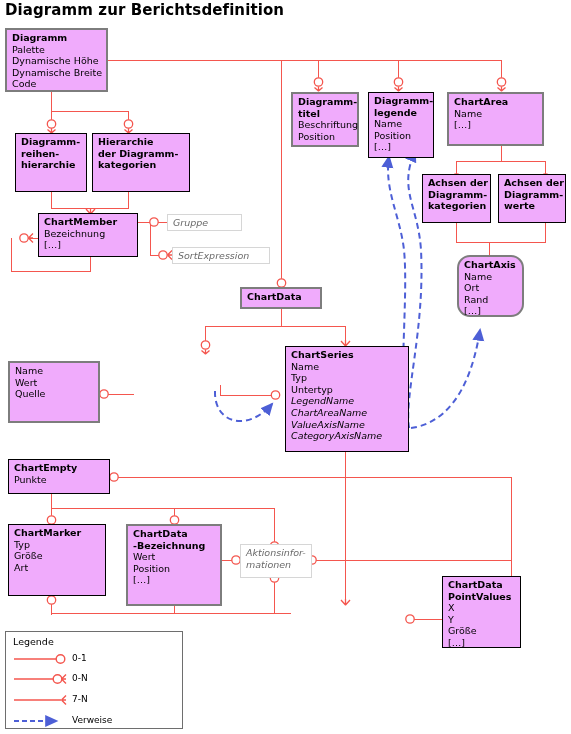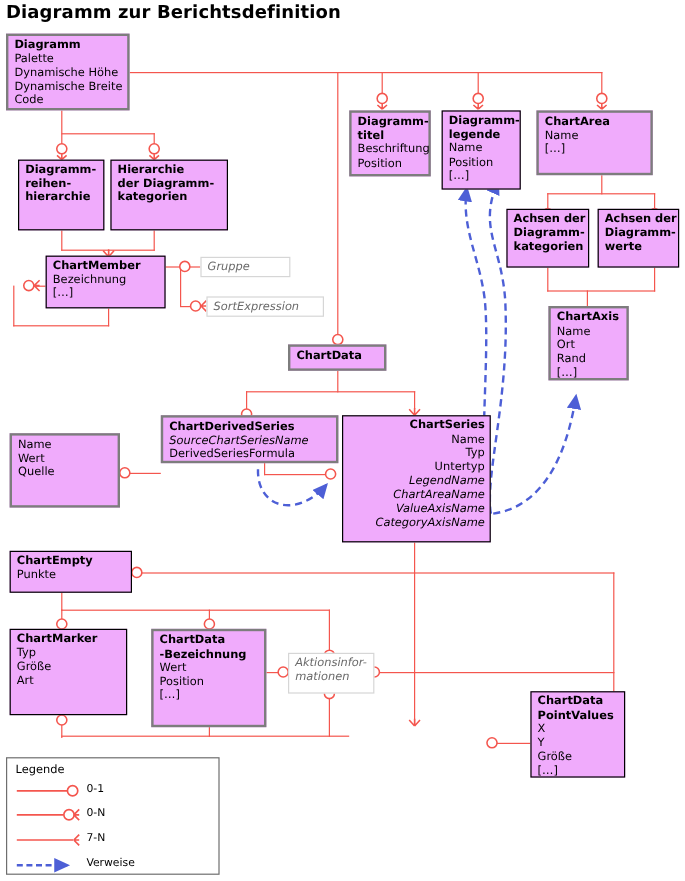"ChartAxis" div.box { border-radius: none -> 13px }
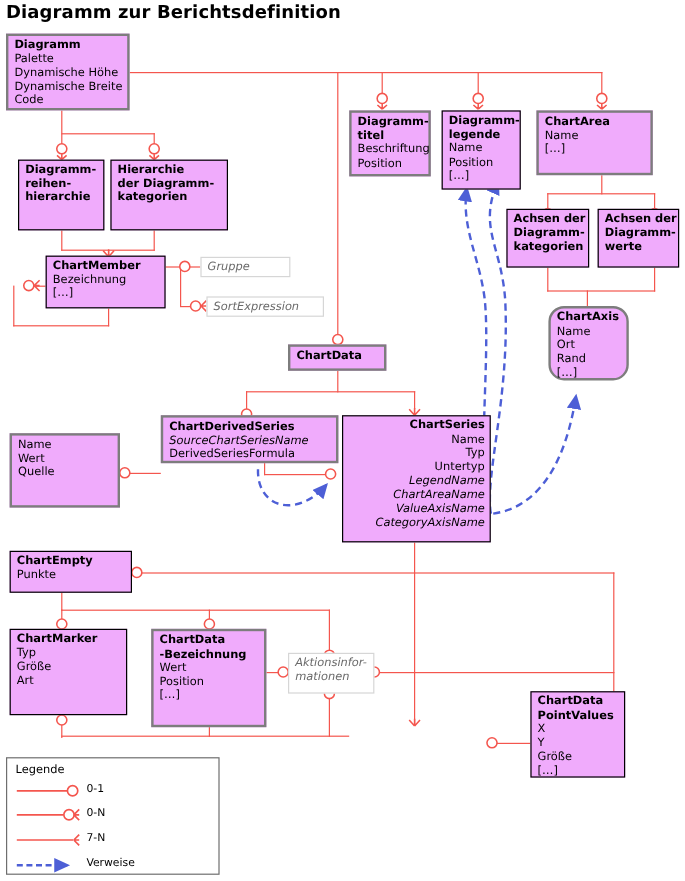"ChartDerivedSeries" div.box { html: <div> <span>ChartDerivedSeries</span> <span>SourceChartSeriesName</span> <span>DerivedSeriesFormula</span> </div> -> none }
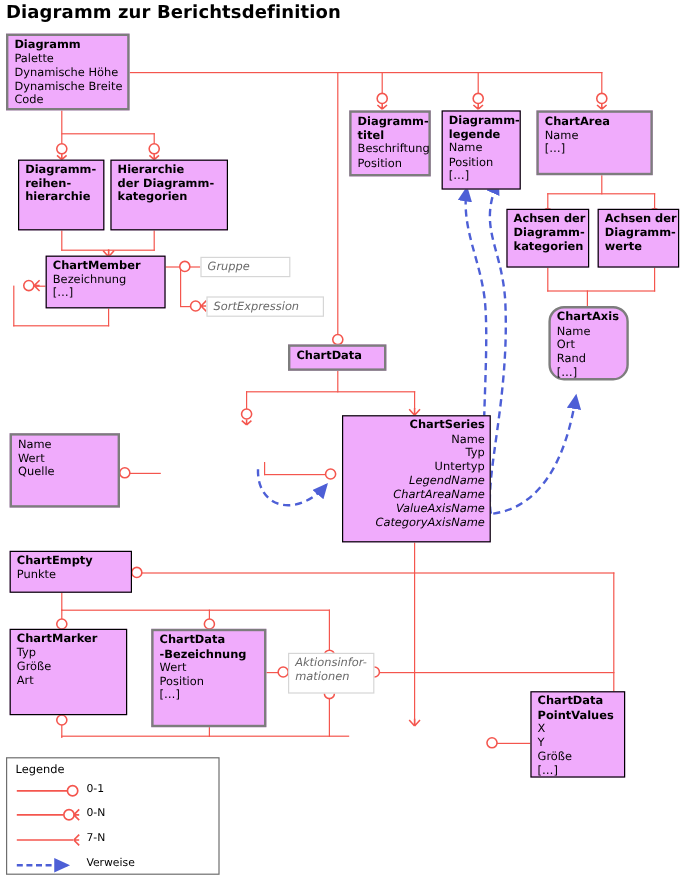"ChartSeries" div.box { text-align: right -> none }
